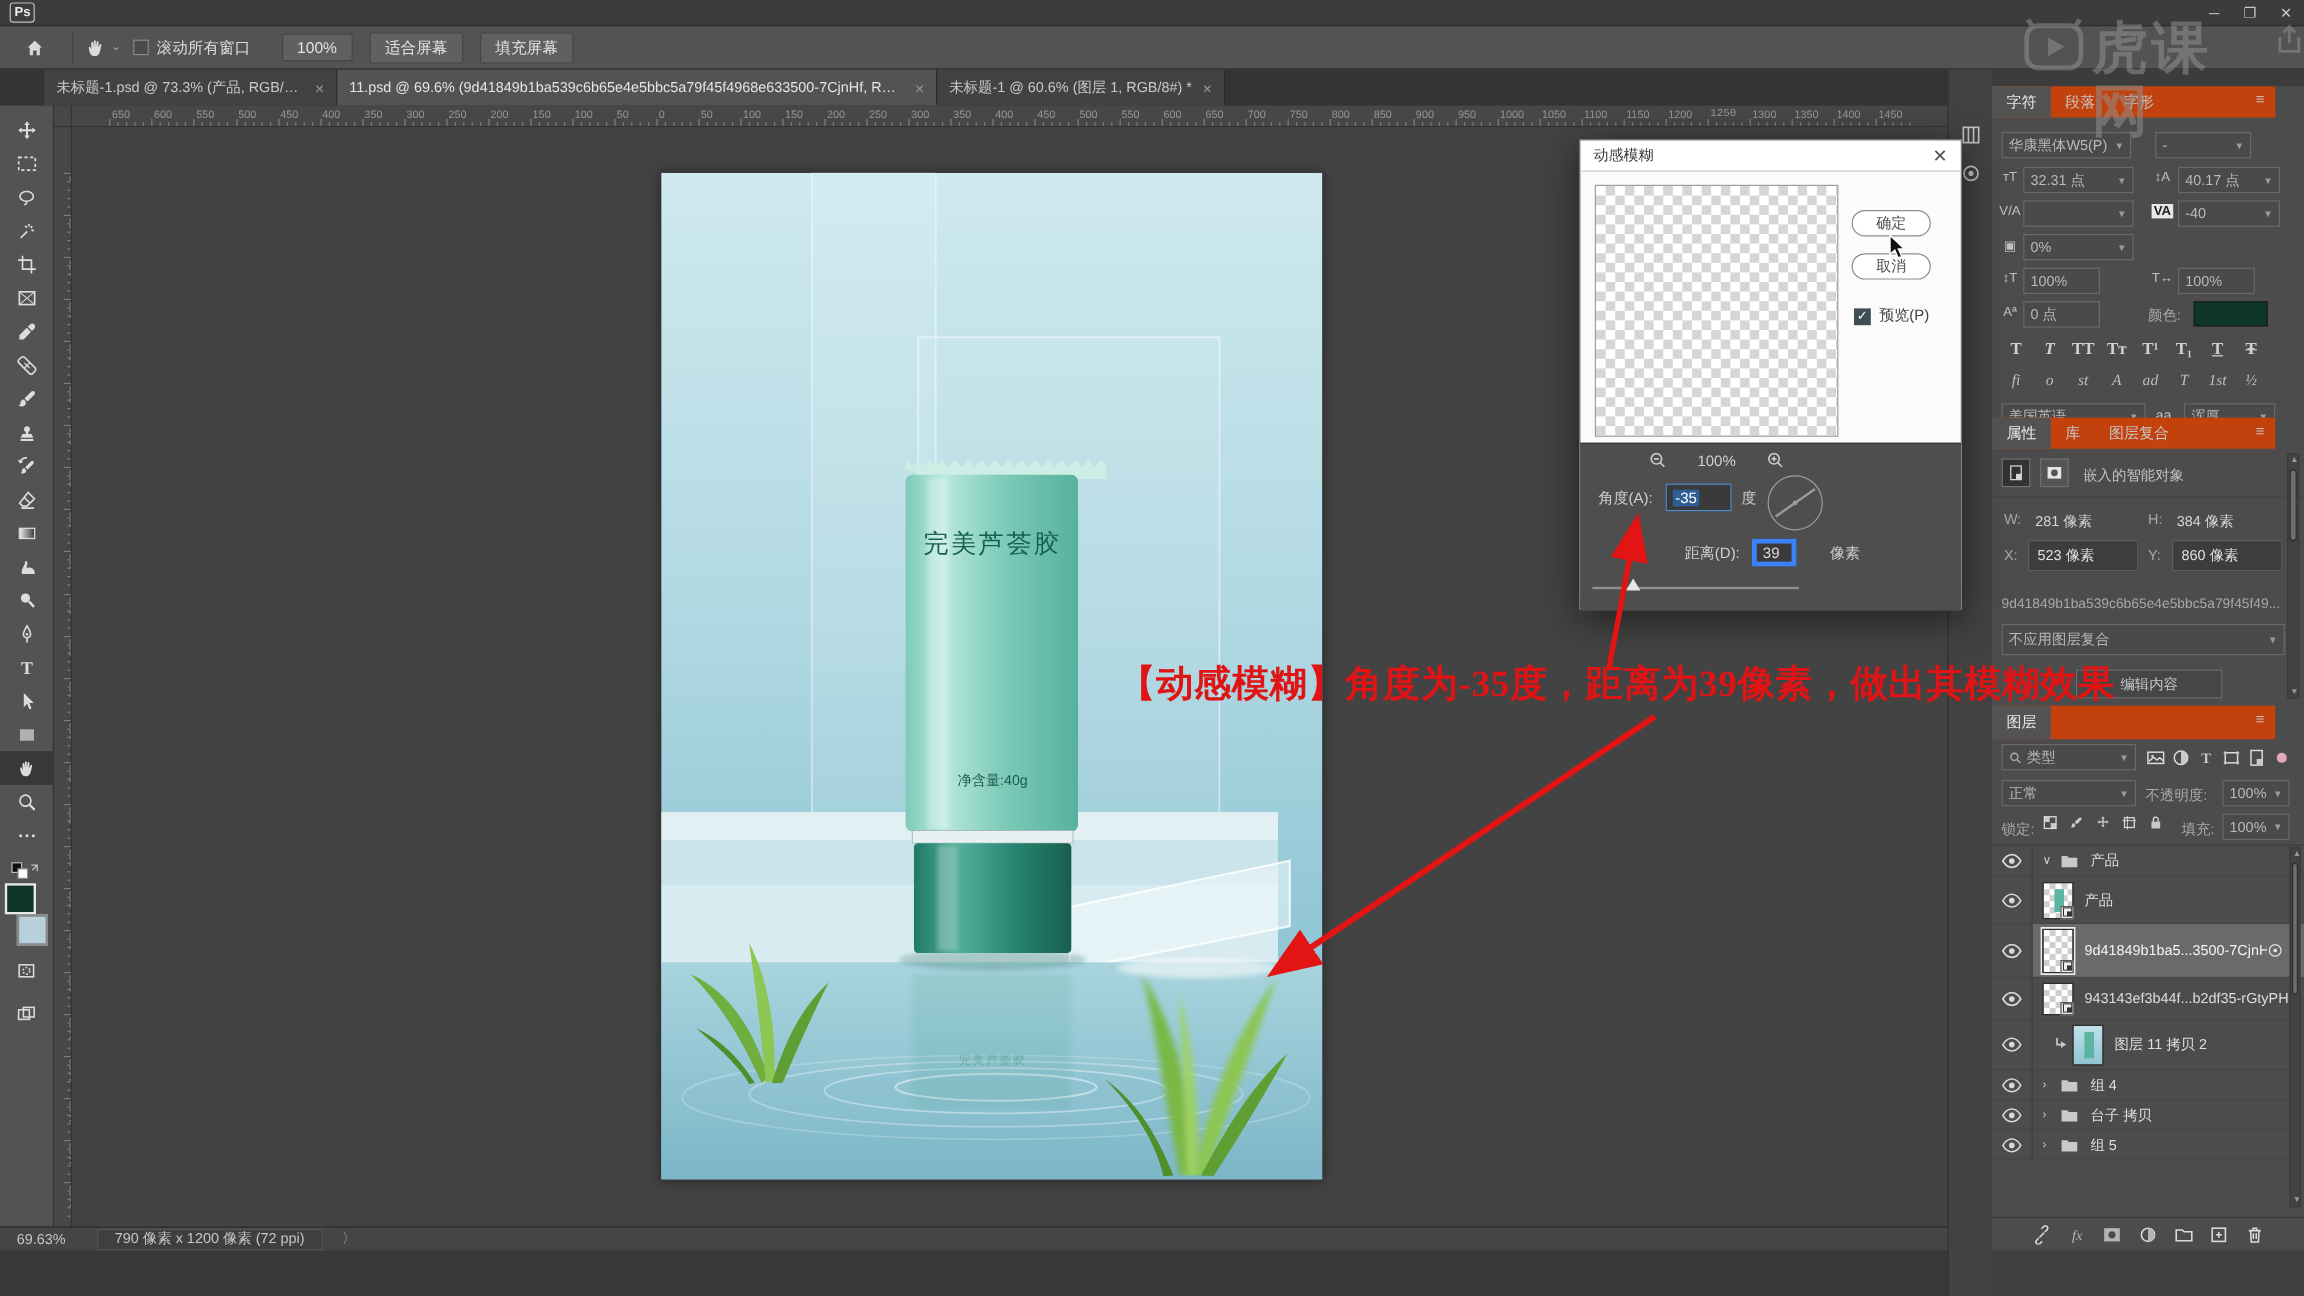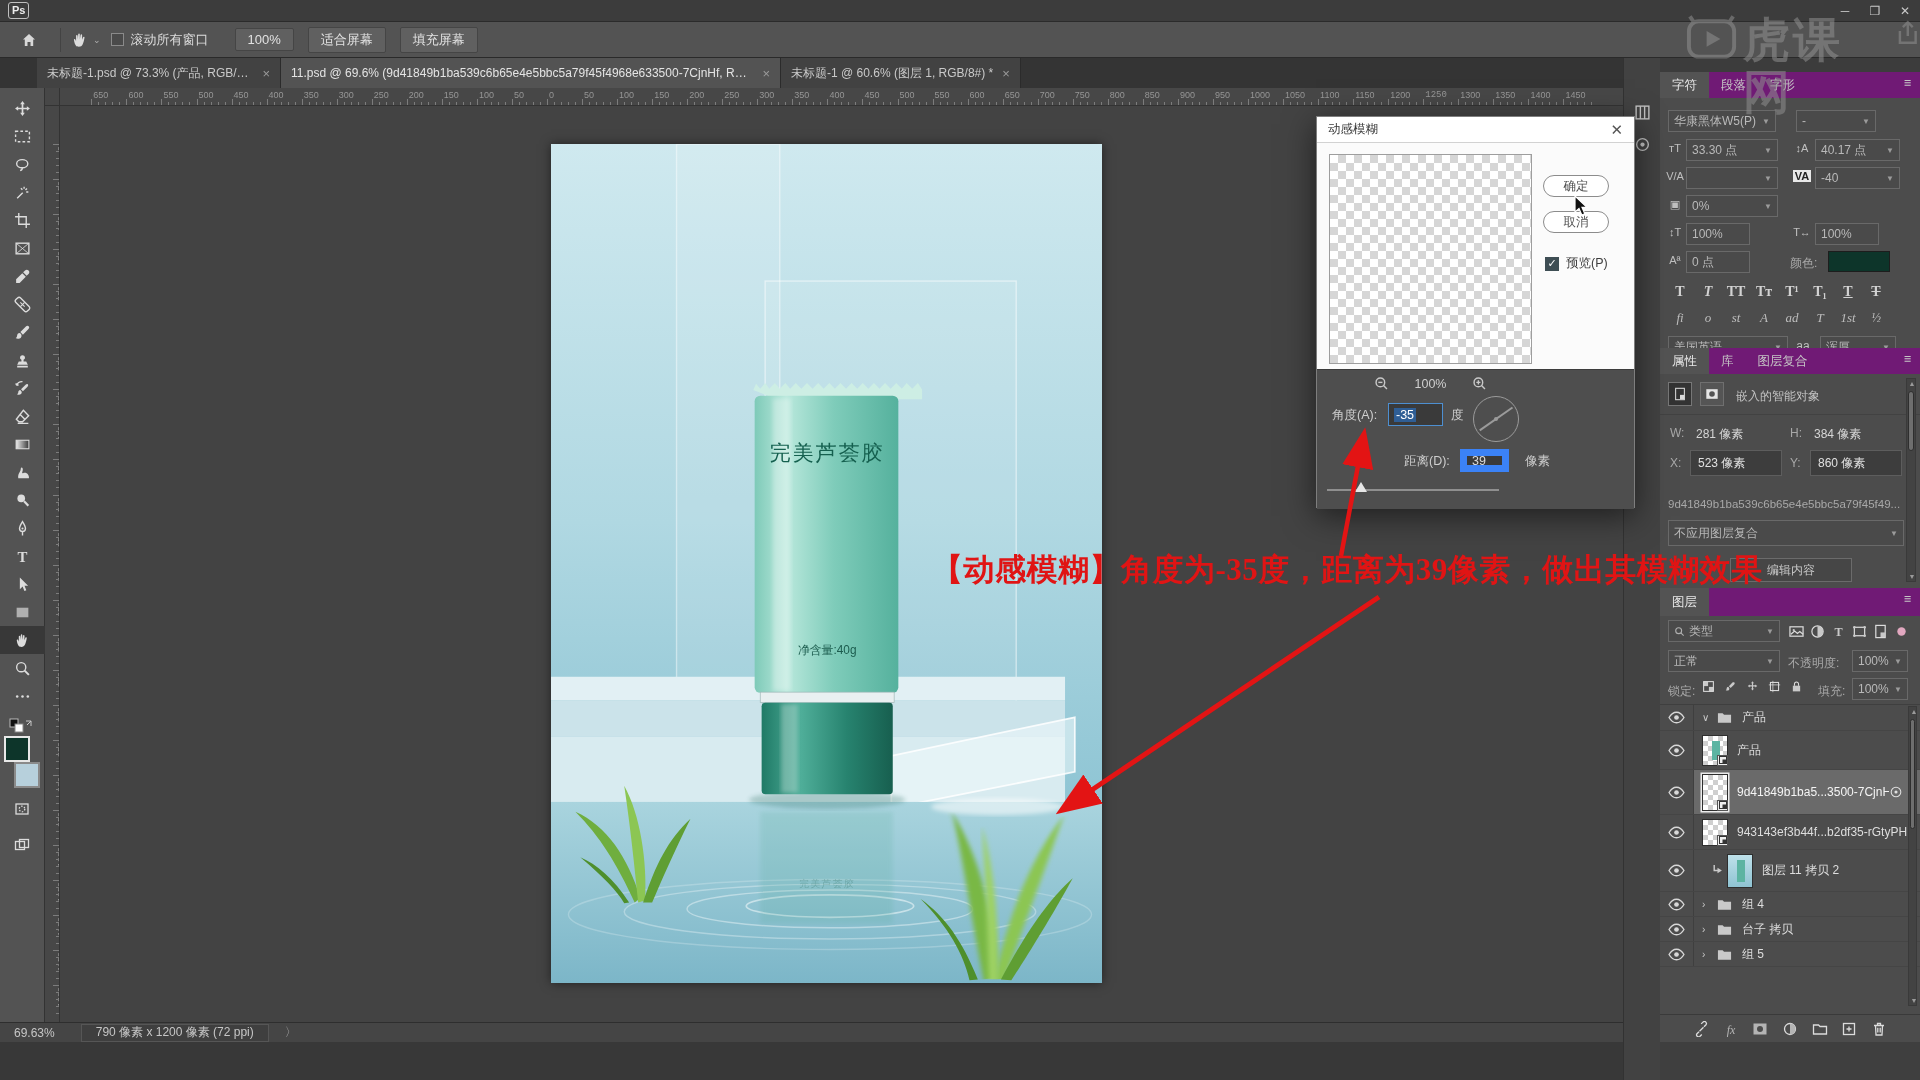"字符" .panel-tabs { background: #701a75 -> #c2410c; width: 260px -> 236px }
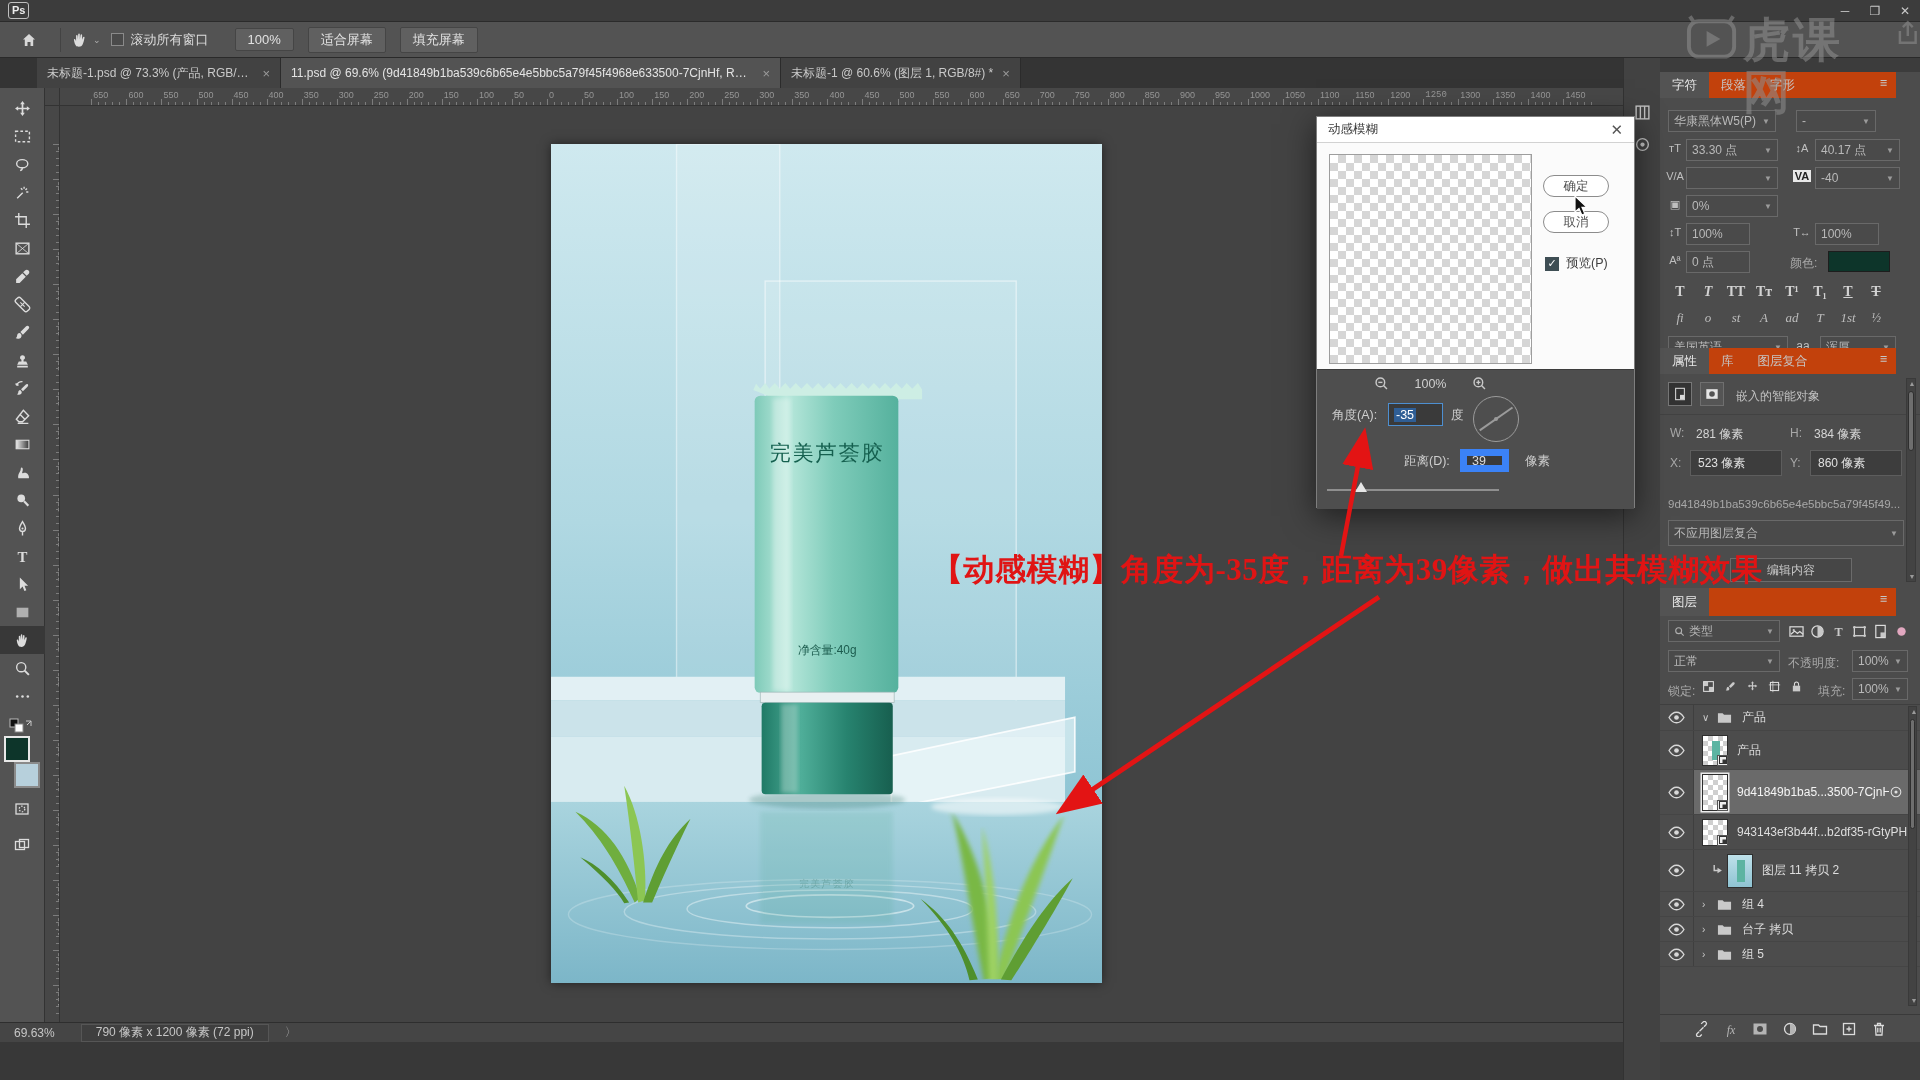"33.30 点" span { text: 33.30 -> 32.31 }
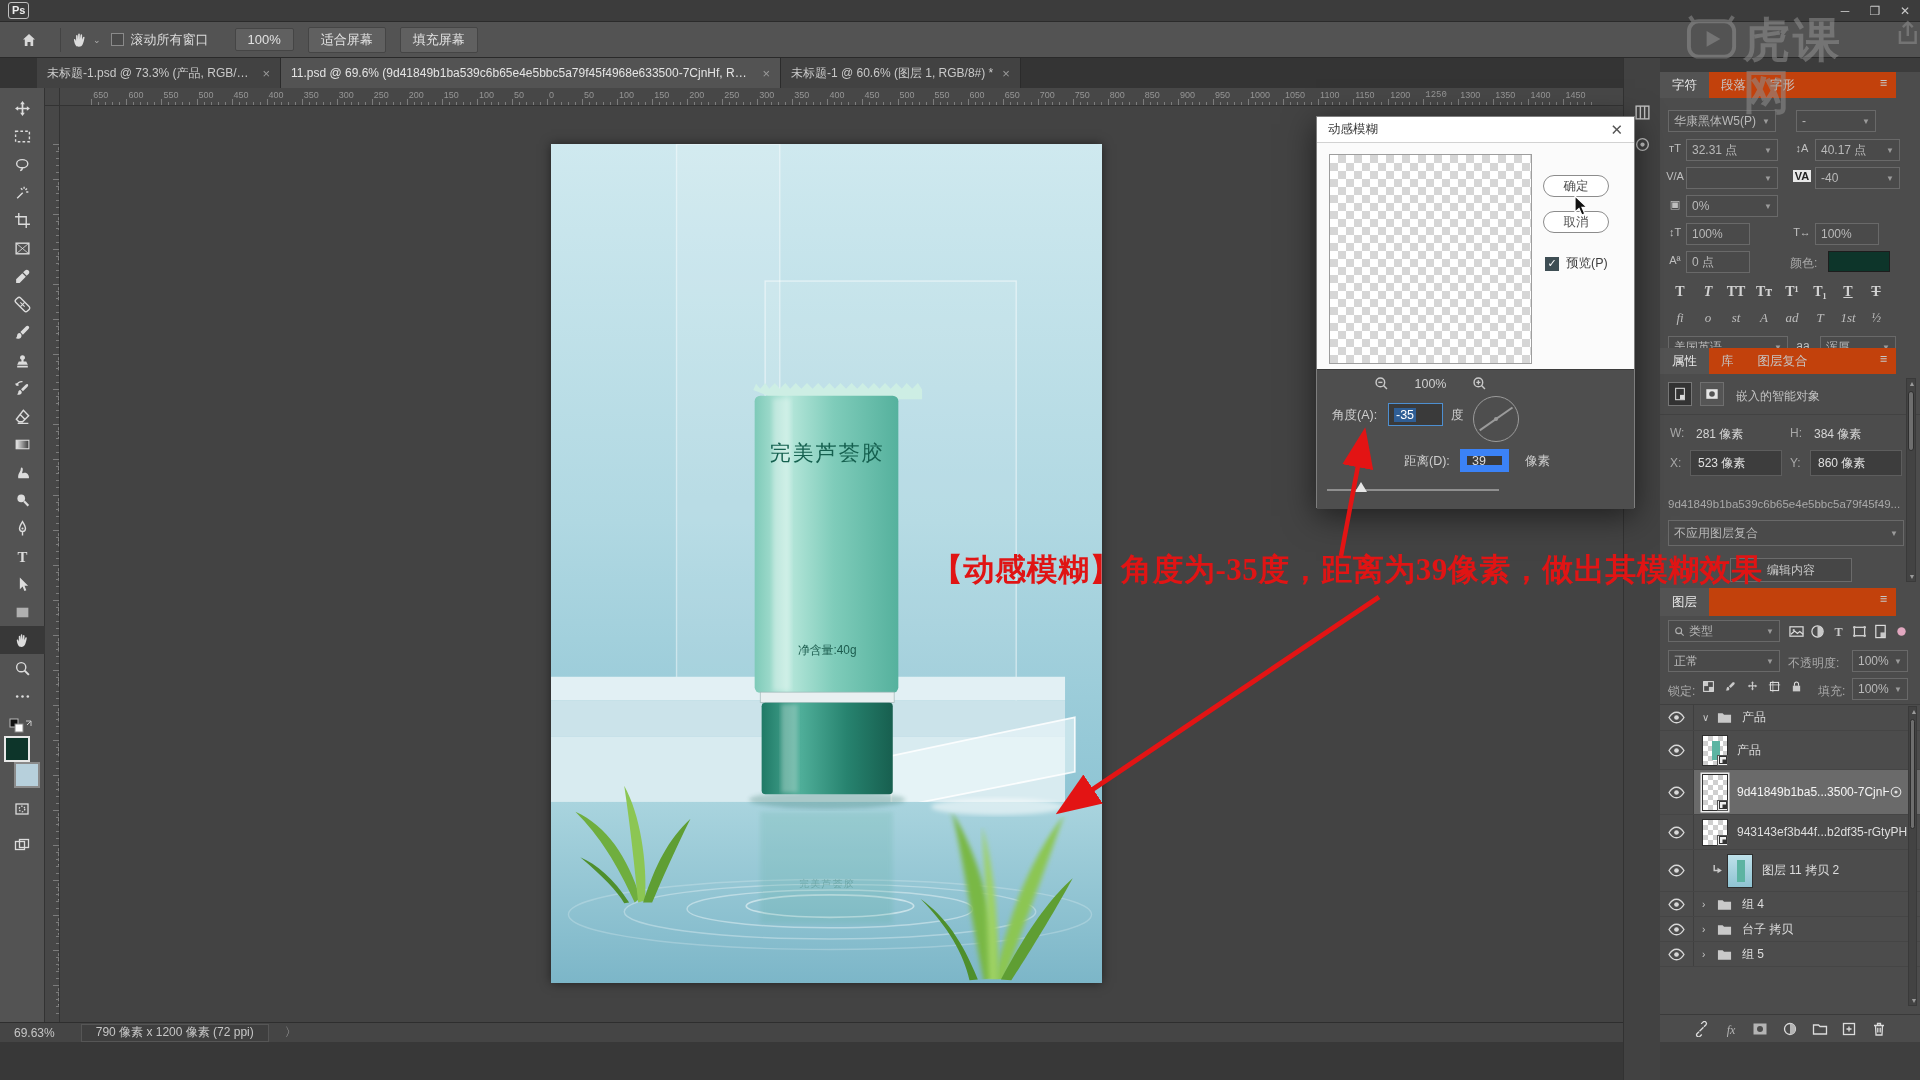"39" div.dinbox { border: 7px solid #3b82f6 -> 4px solid #3b82f6; width: 49px -> 37px }
